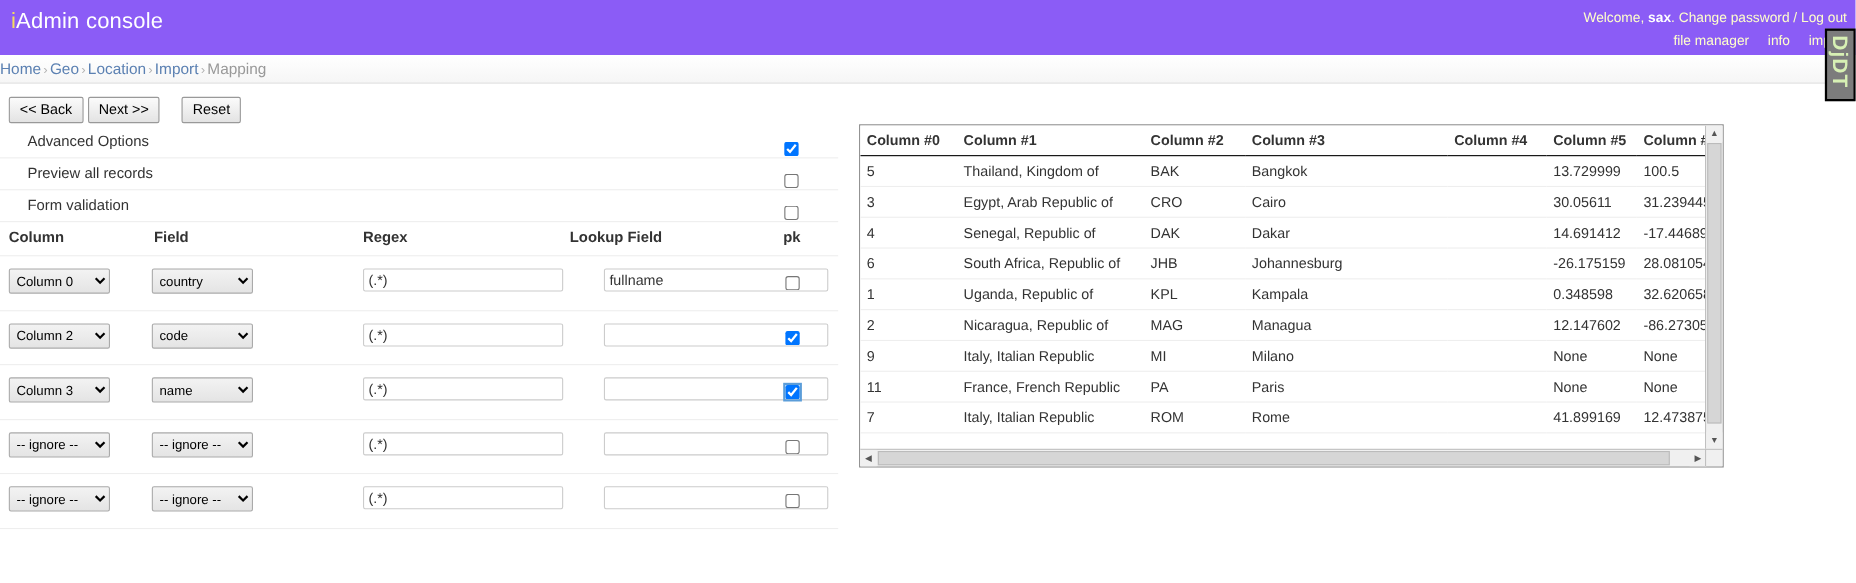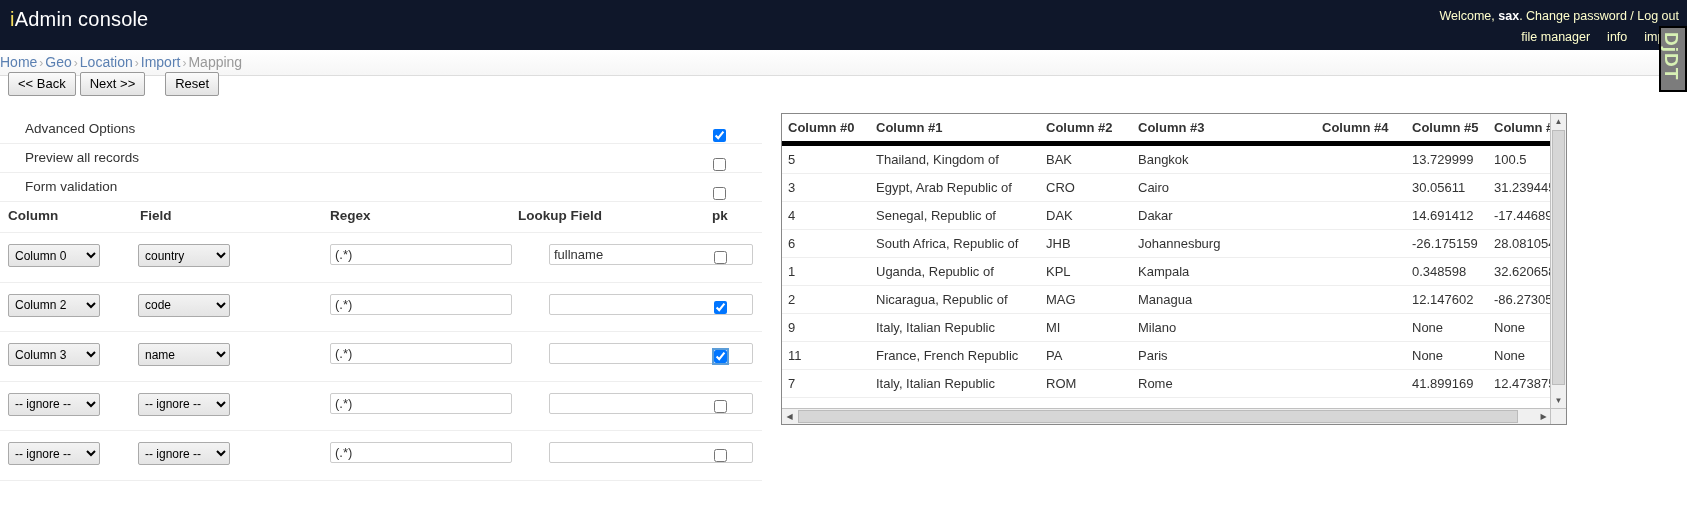"iAdmin console" #header { background: #0f172a -> #8b5cf6 }
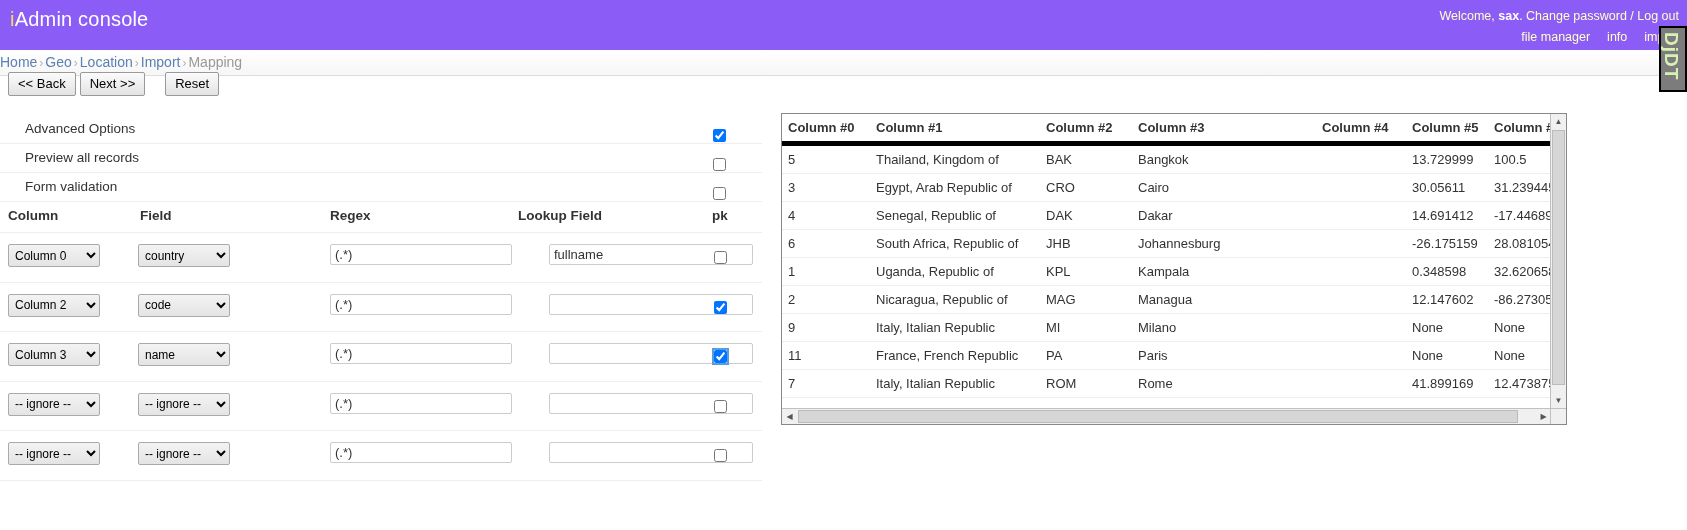"<< Back Next >> Reset" #button-row { top: 72px -> 88px }
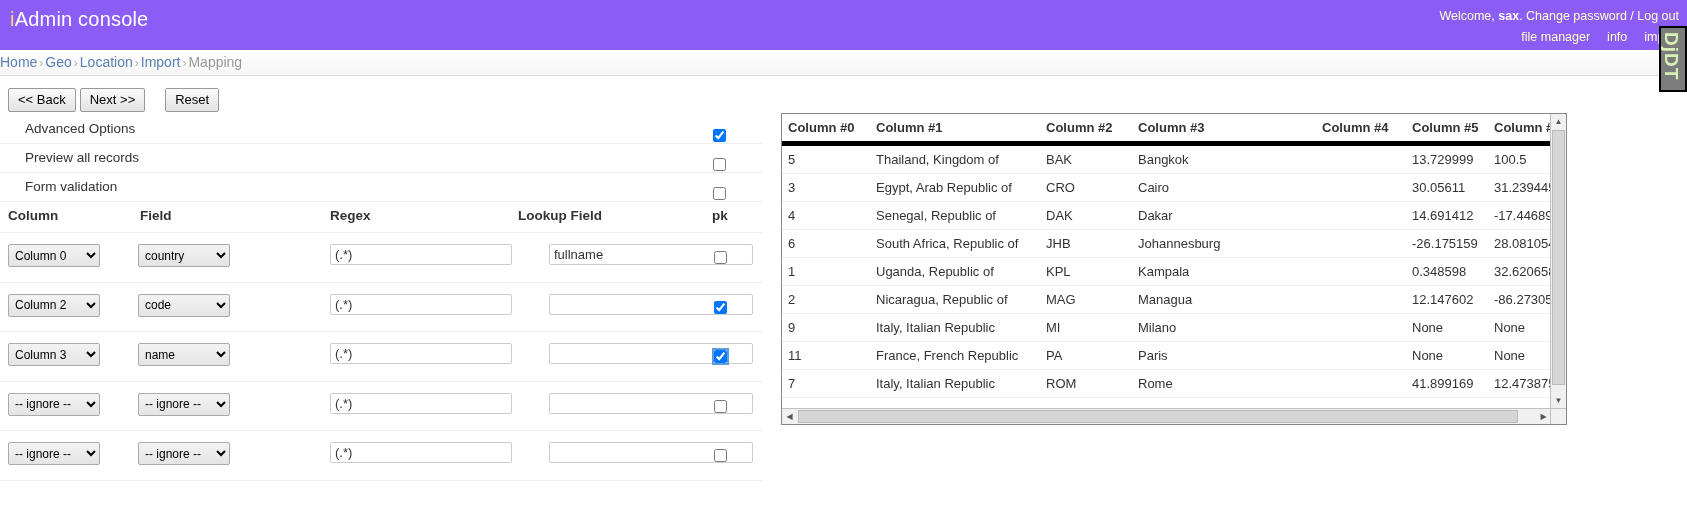"Column #0" table.preview th { border-bottom: 5px solid #000000 -> 1px solid #000000 }
